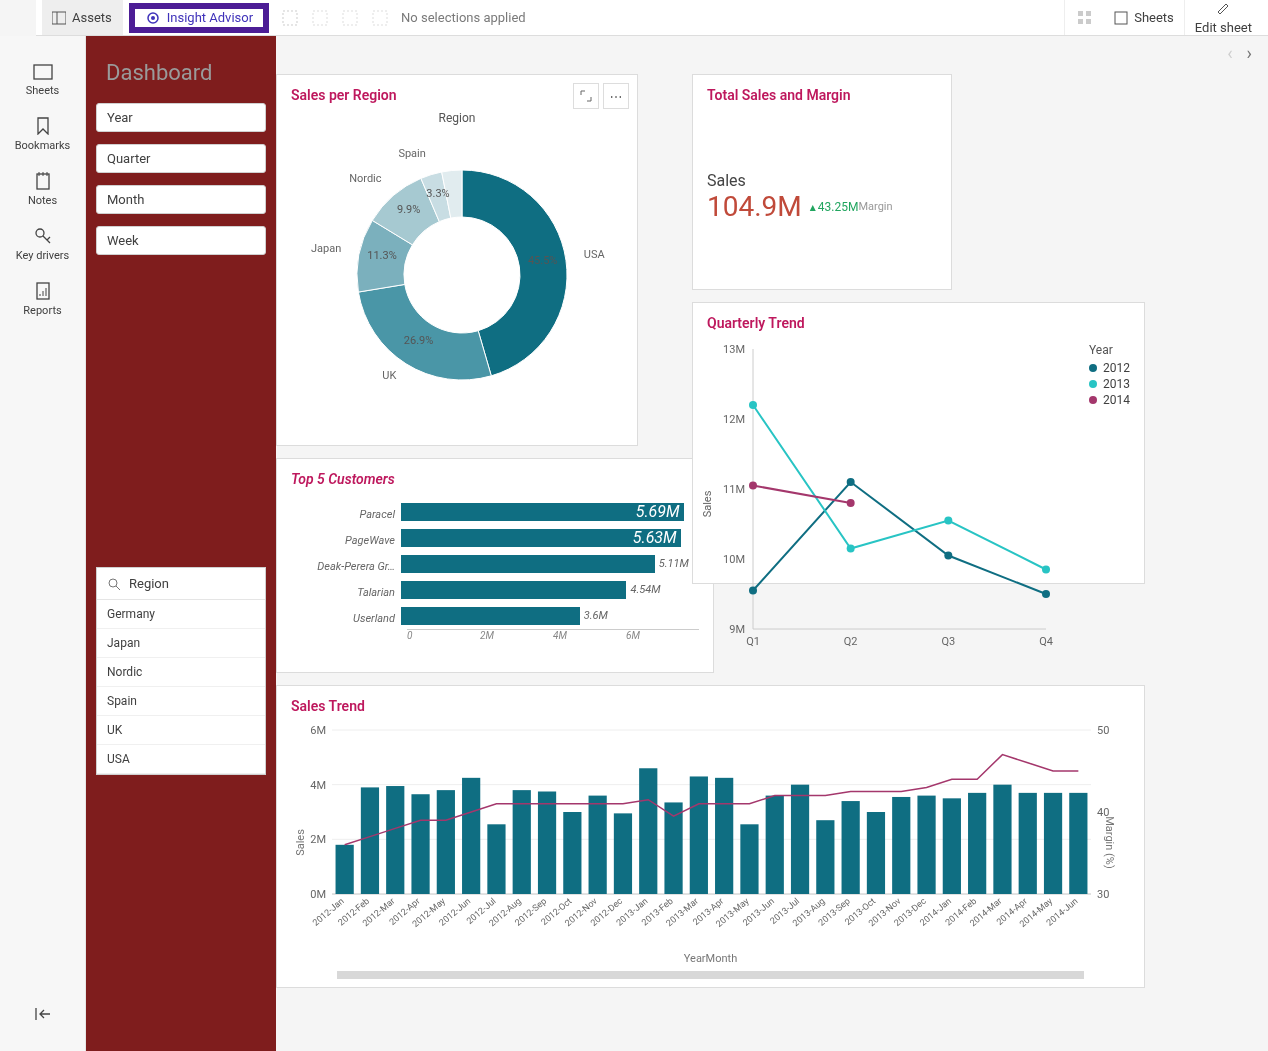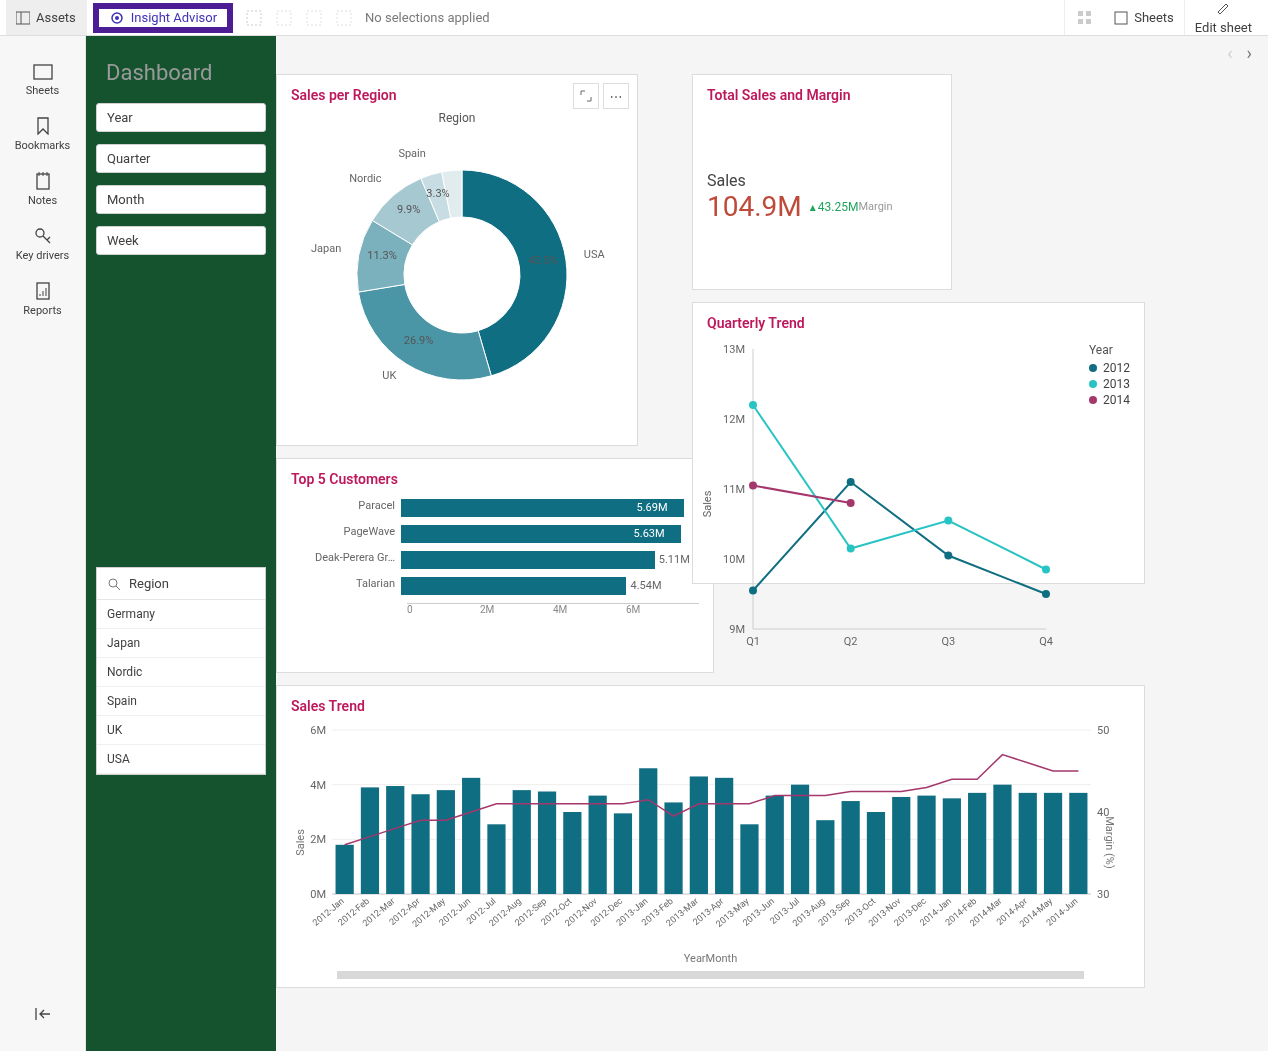"Assets" .toolbar { margin-left: none -> 36px }
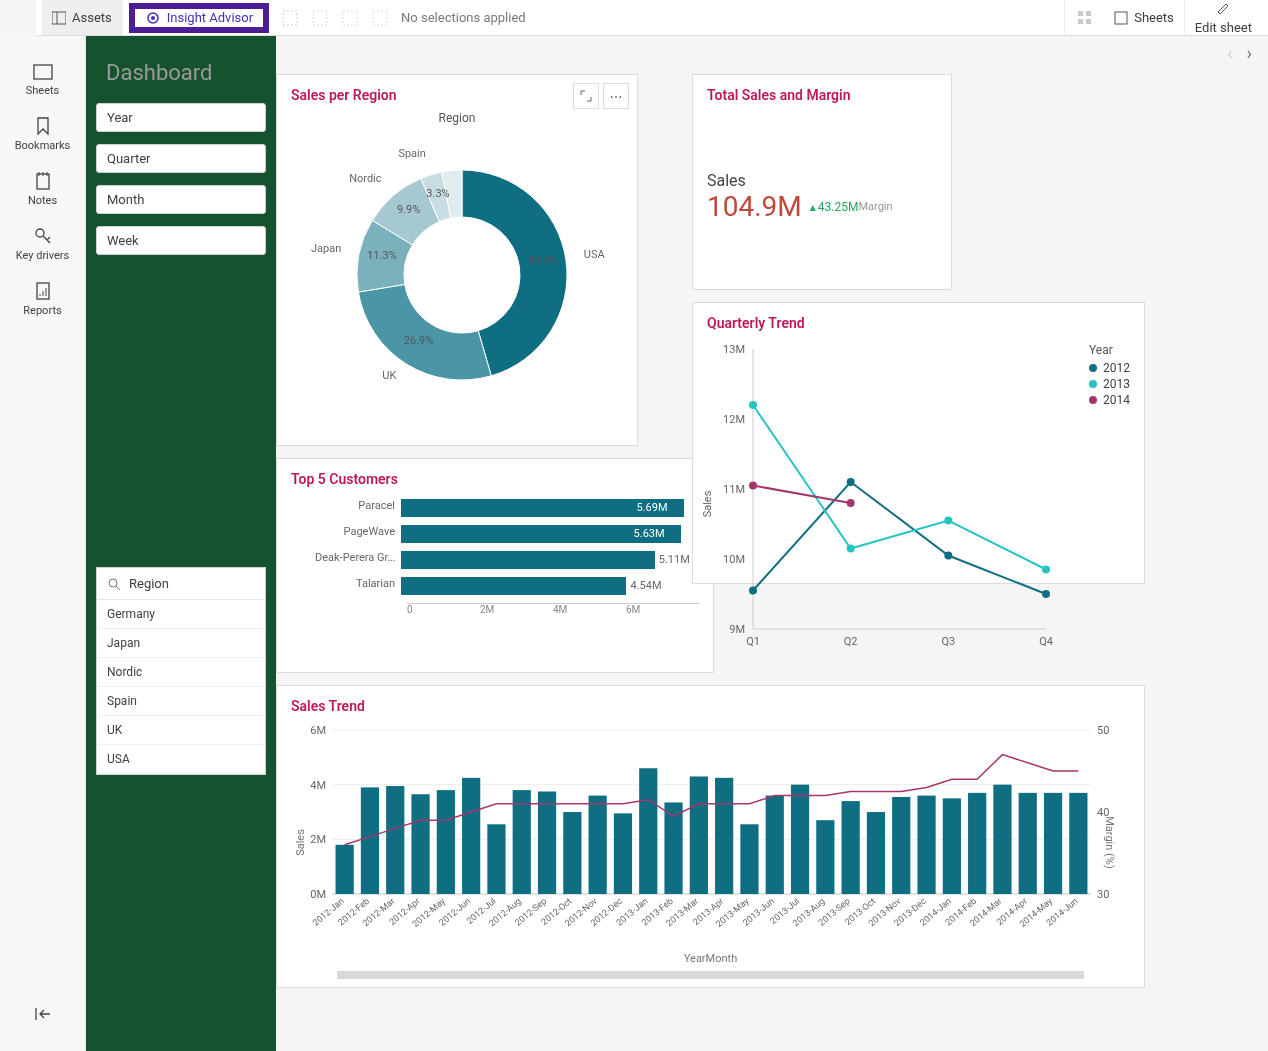"Dashboard" .filter-col { background: #14532d -> #7f1d1d }
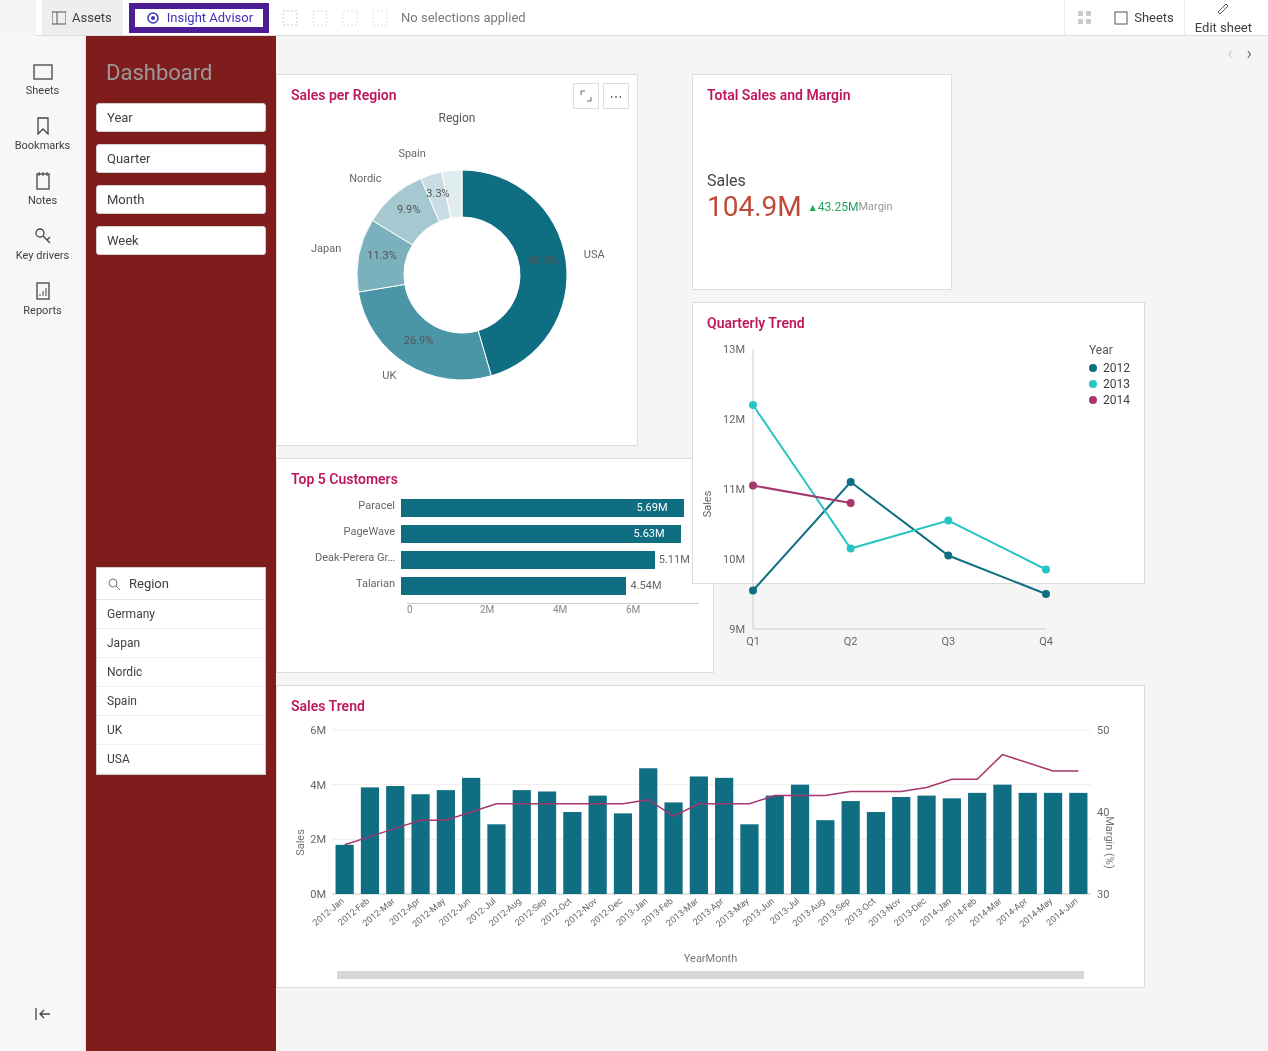"Top 5 Customers" div.card { font-style: none -> italic }
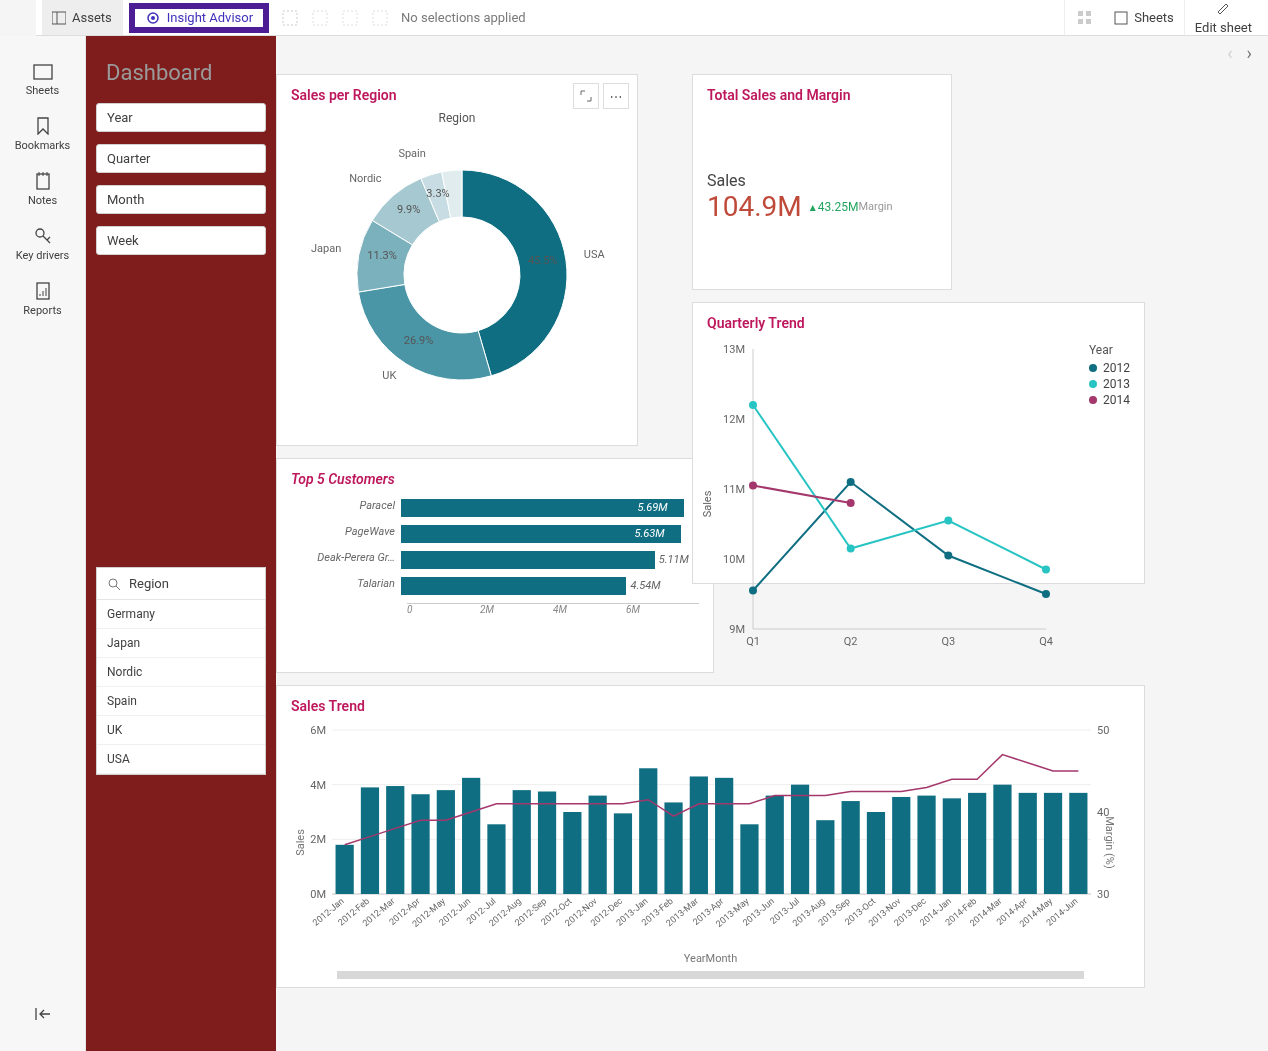"Paracel" .topc-row { align-items: flex-start -> flex-end }
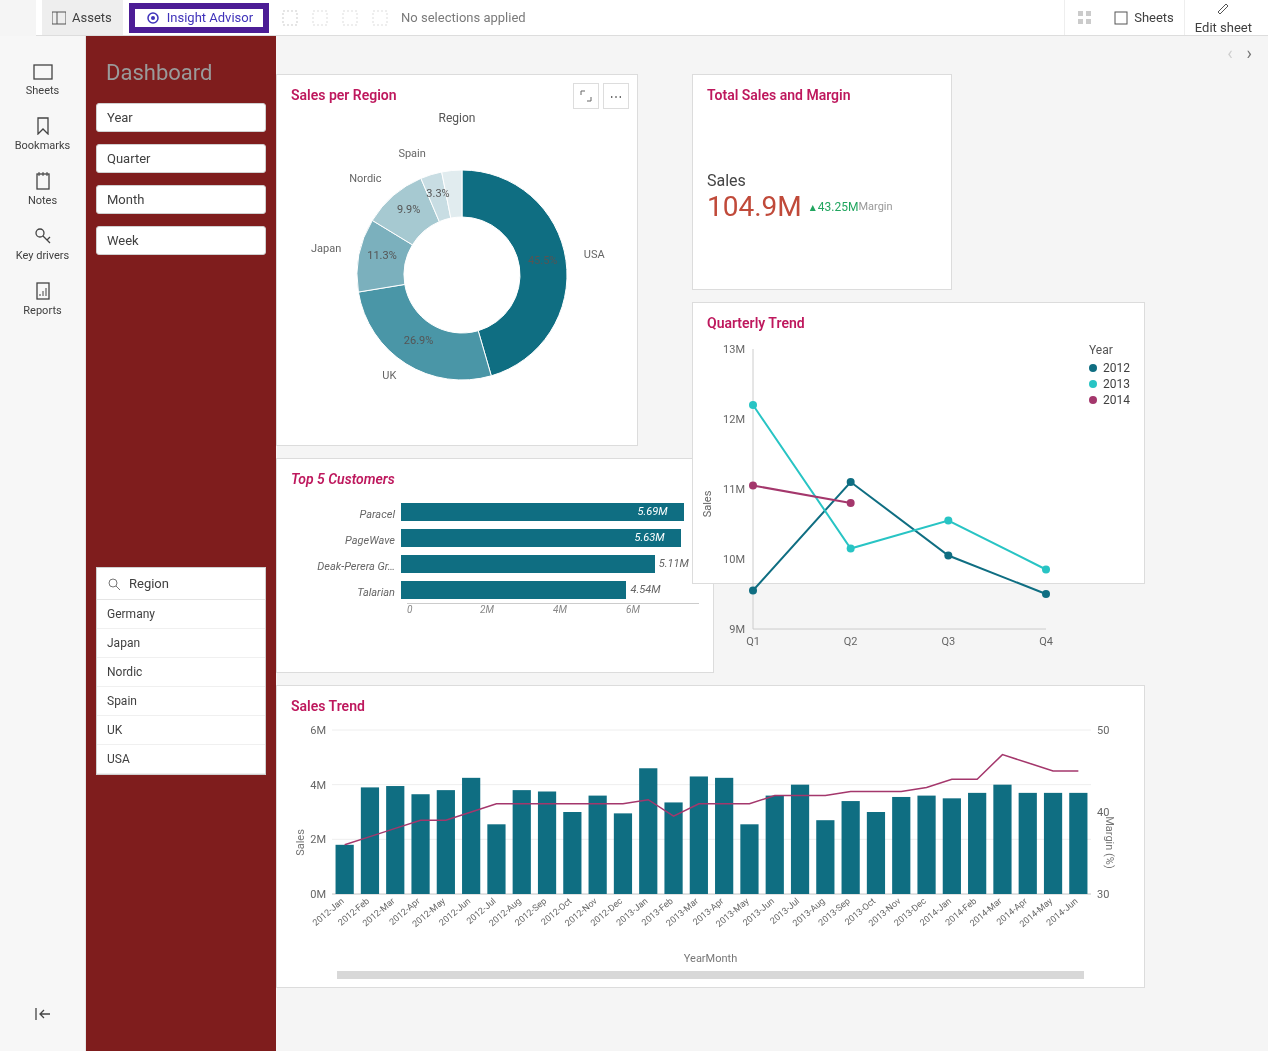"5.69M" .topc-val-in { font-size: 11px -> 16px; right: 16px -> 4px }
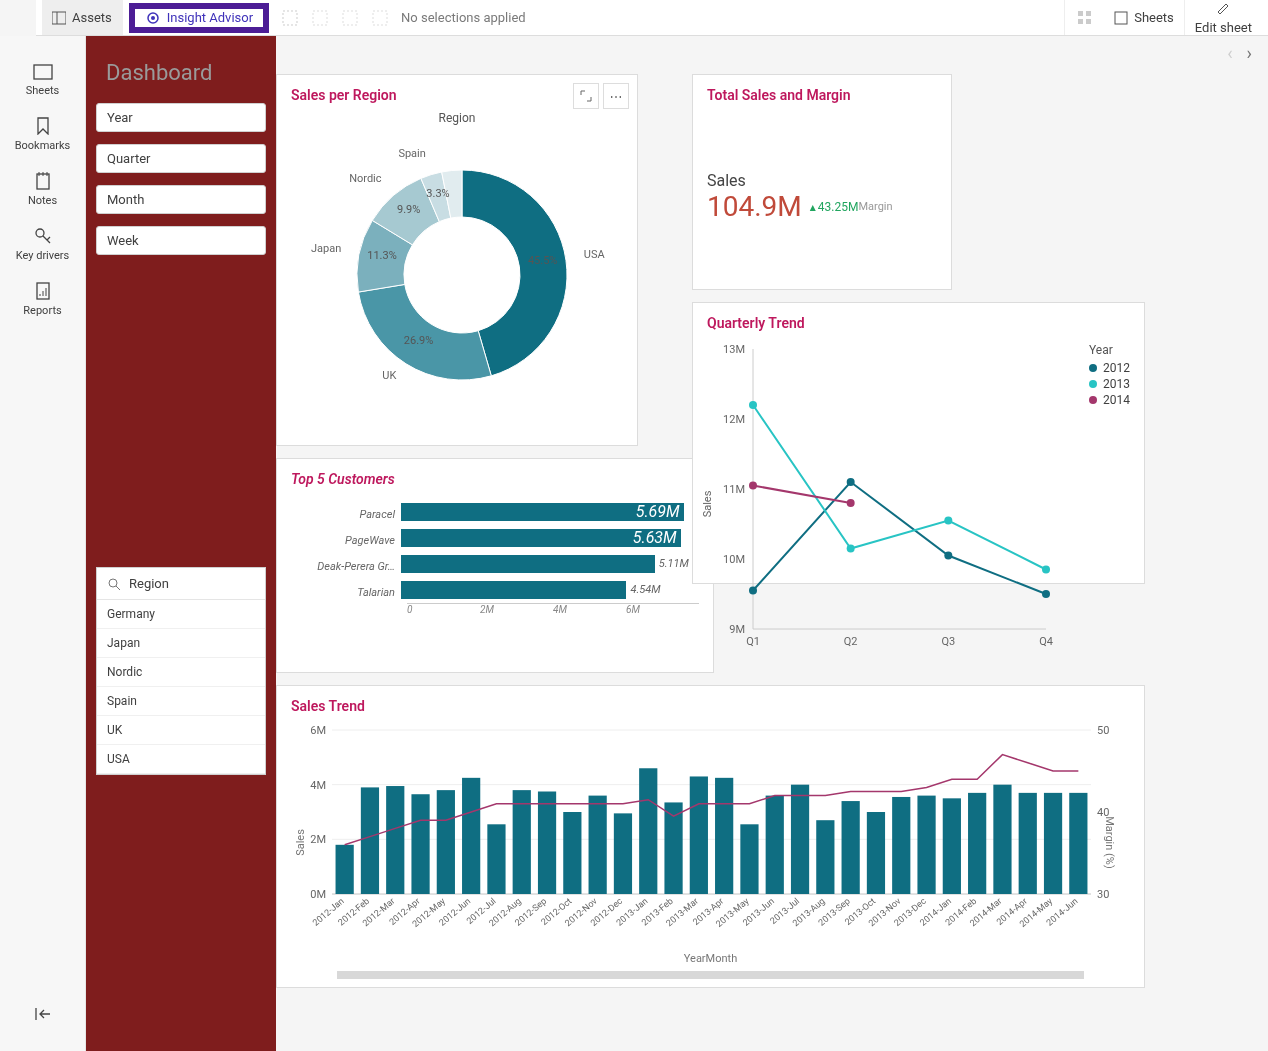"Userland" div.topc-row { html: none -> <div> <div>Userland</div> <div> <div> <span>3.6M</span> </div> </div> </div> }
